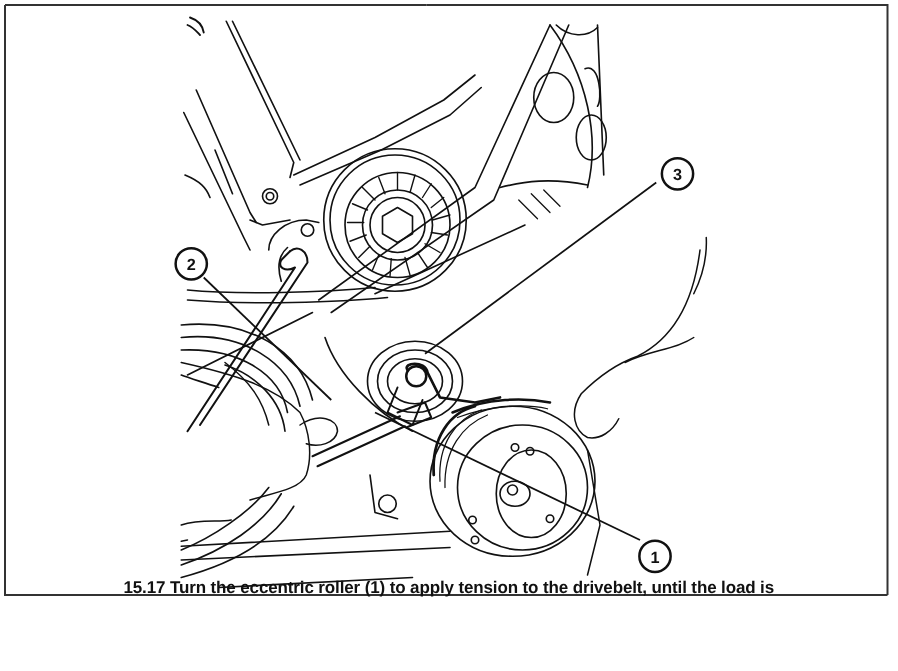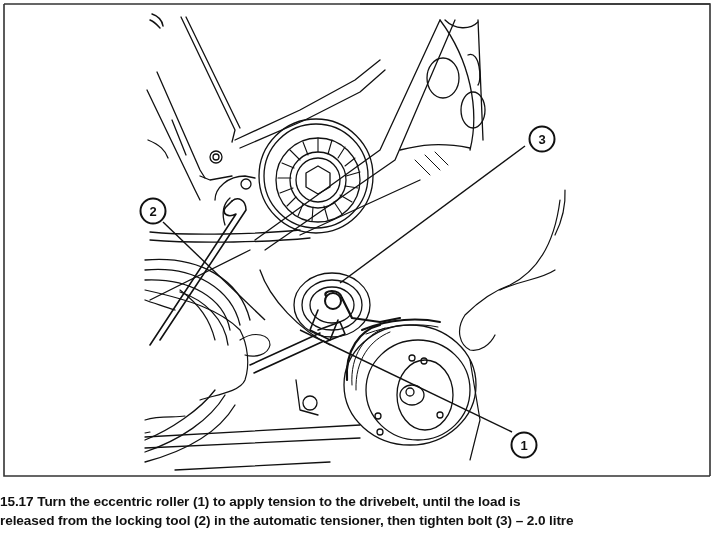"15.17 Turn the eccentric roller" .caption { text-align: none -> center; top: 492px -> 460px }
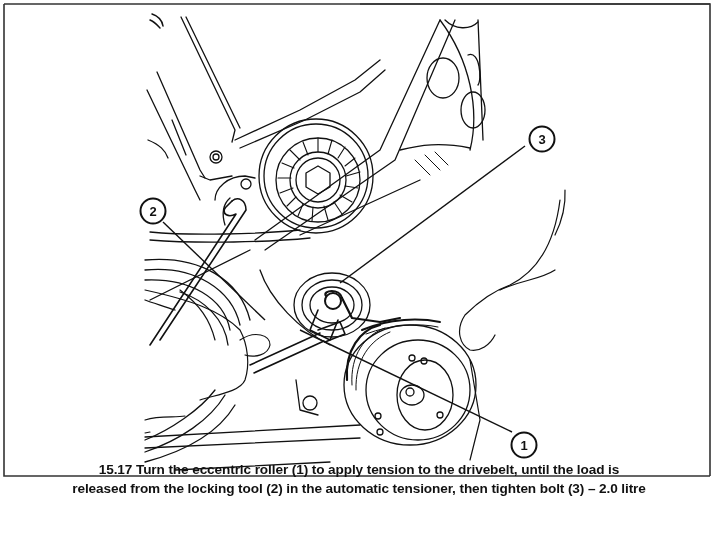"released from the locking tool" span { html: <span>released from the locking tool (2) in the automatic tensioner, then tighten bolt (3) – 2.0 litre</span> -> none }
